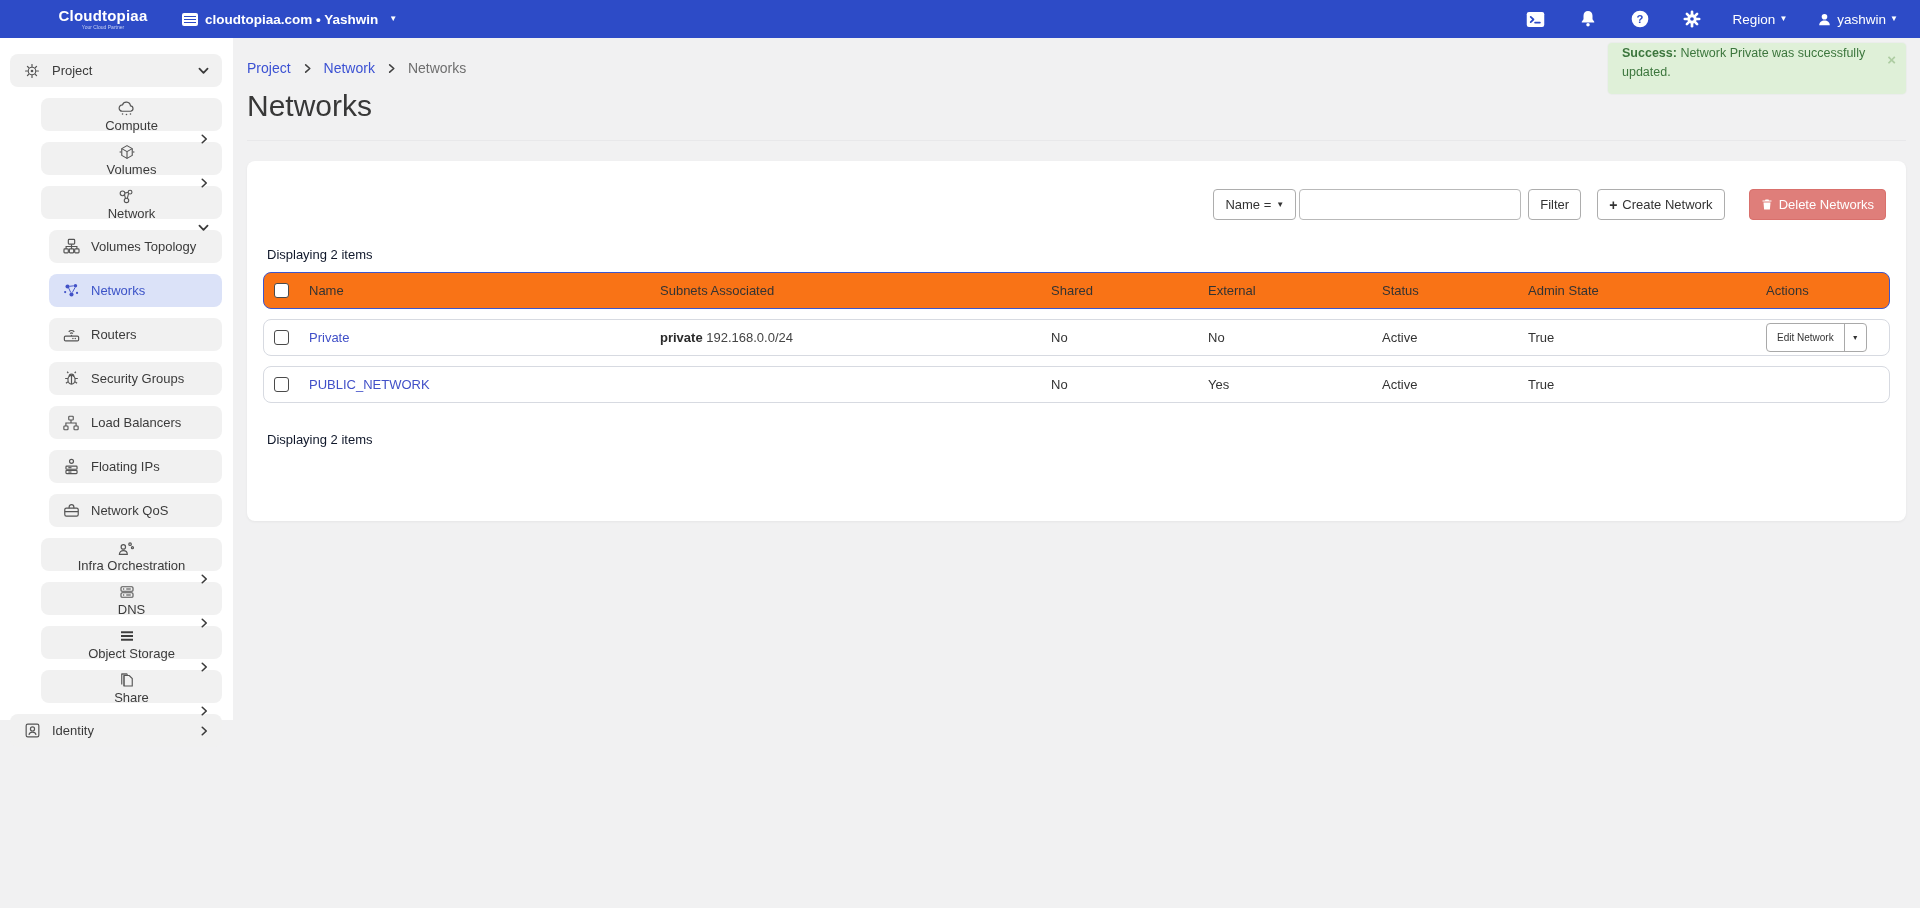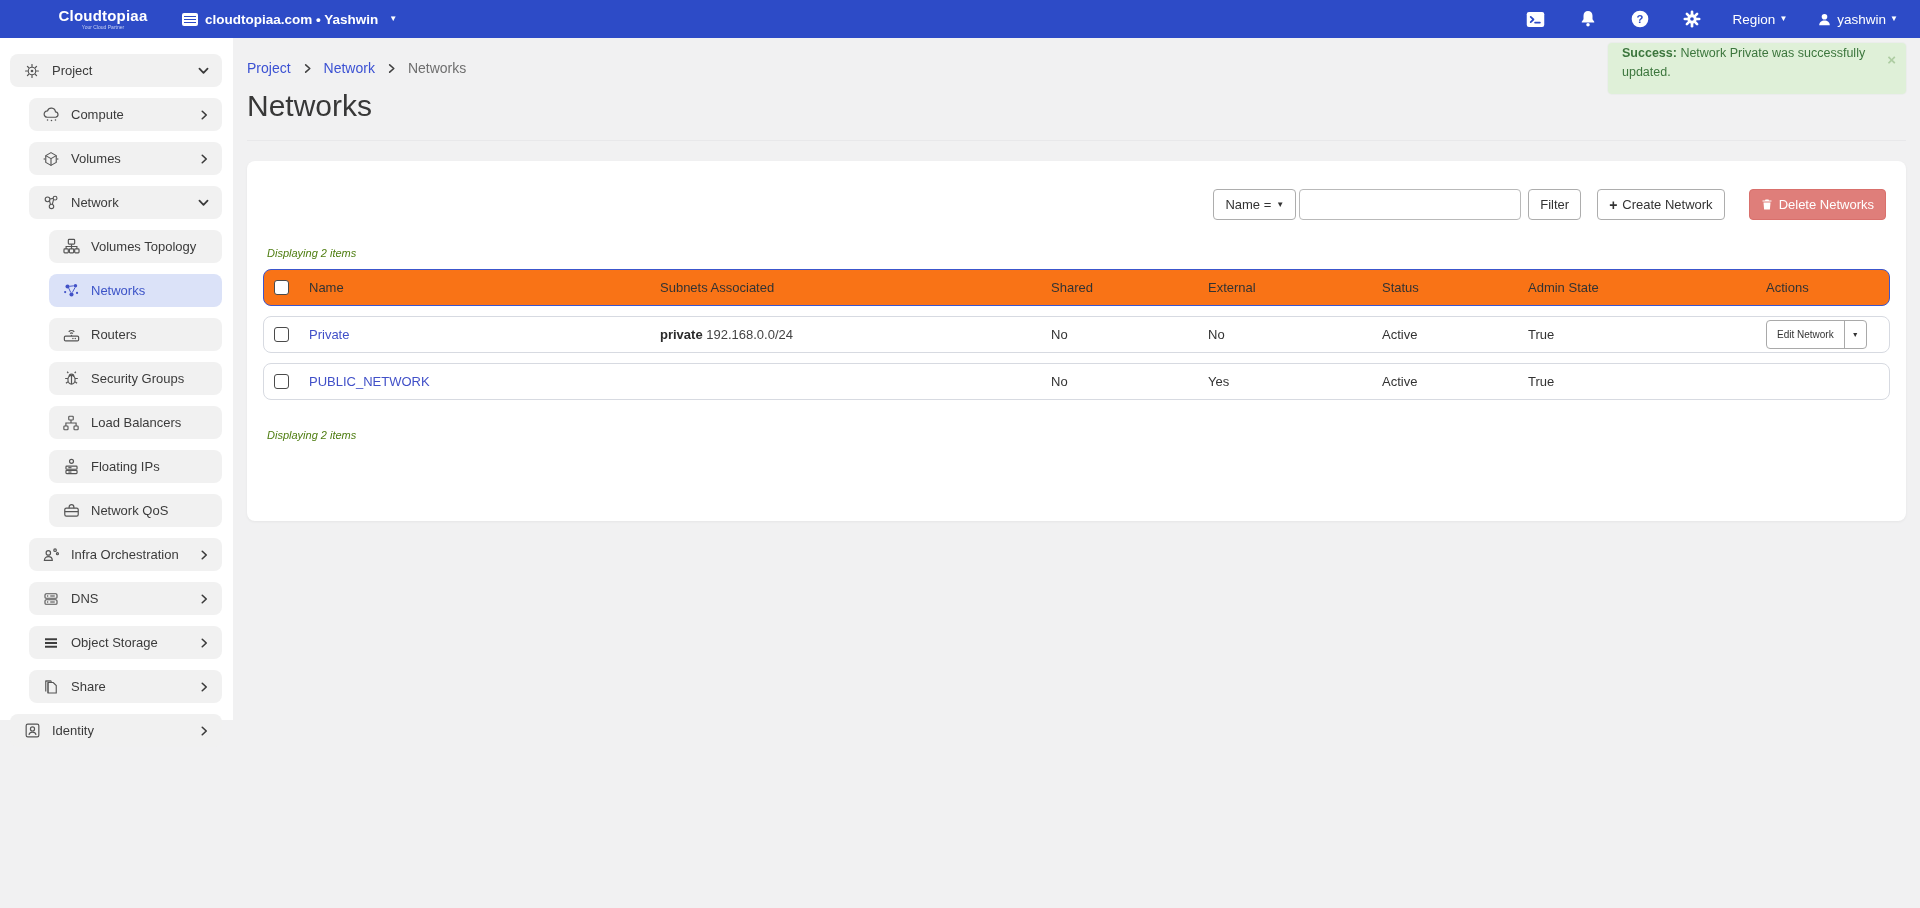"Compute" .snav-item.lvl2 { flex-direction: none -> column; margin-left: 29px -> 41px }
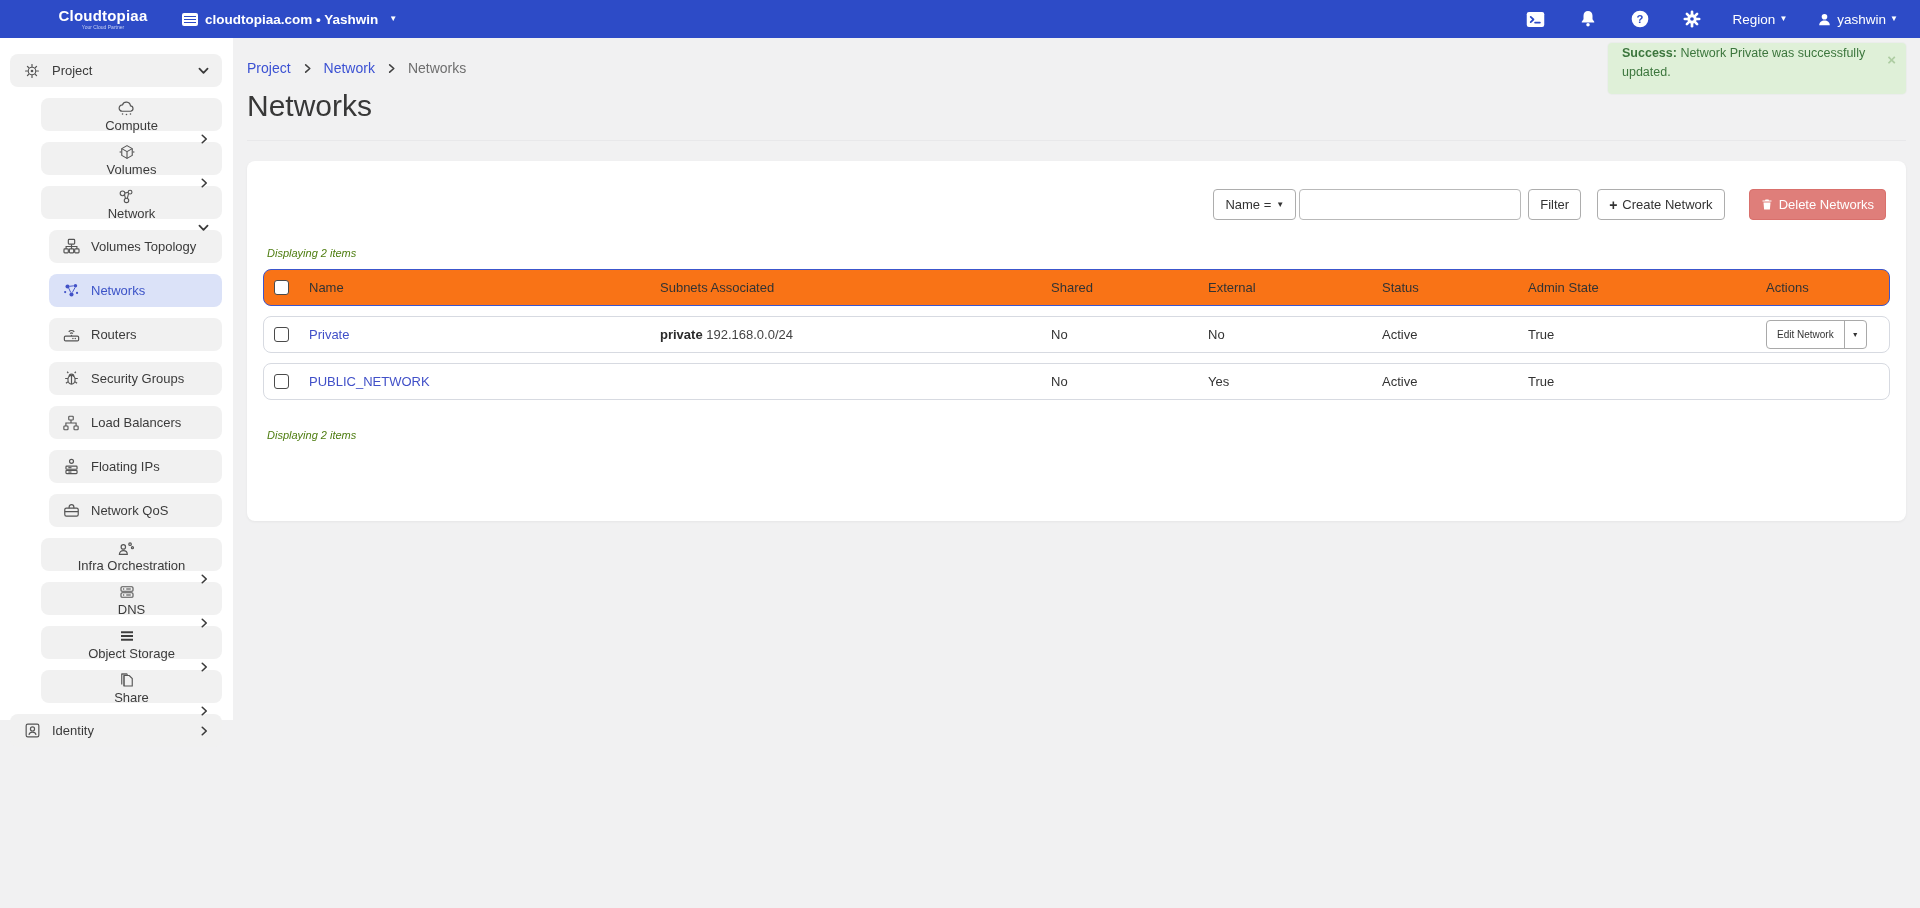"Displaying 2 items" .display-count { color: #4d7c0f -> #0f172a; font-size: 11px -> 13px; font-style: italic -> none }
